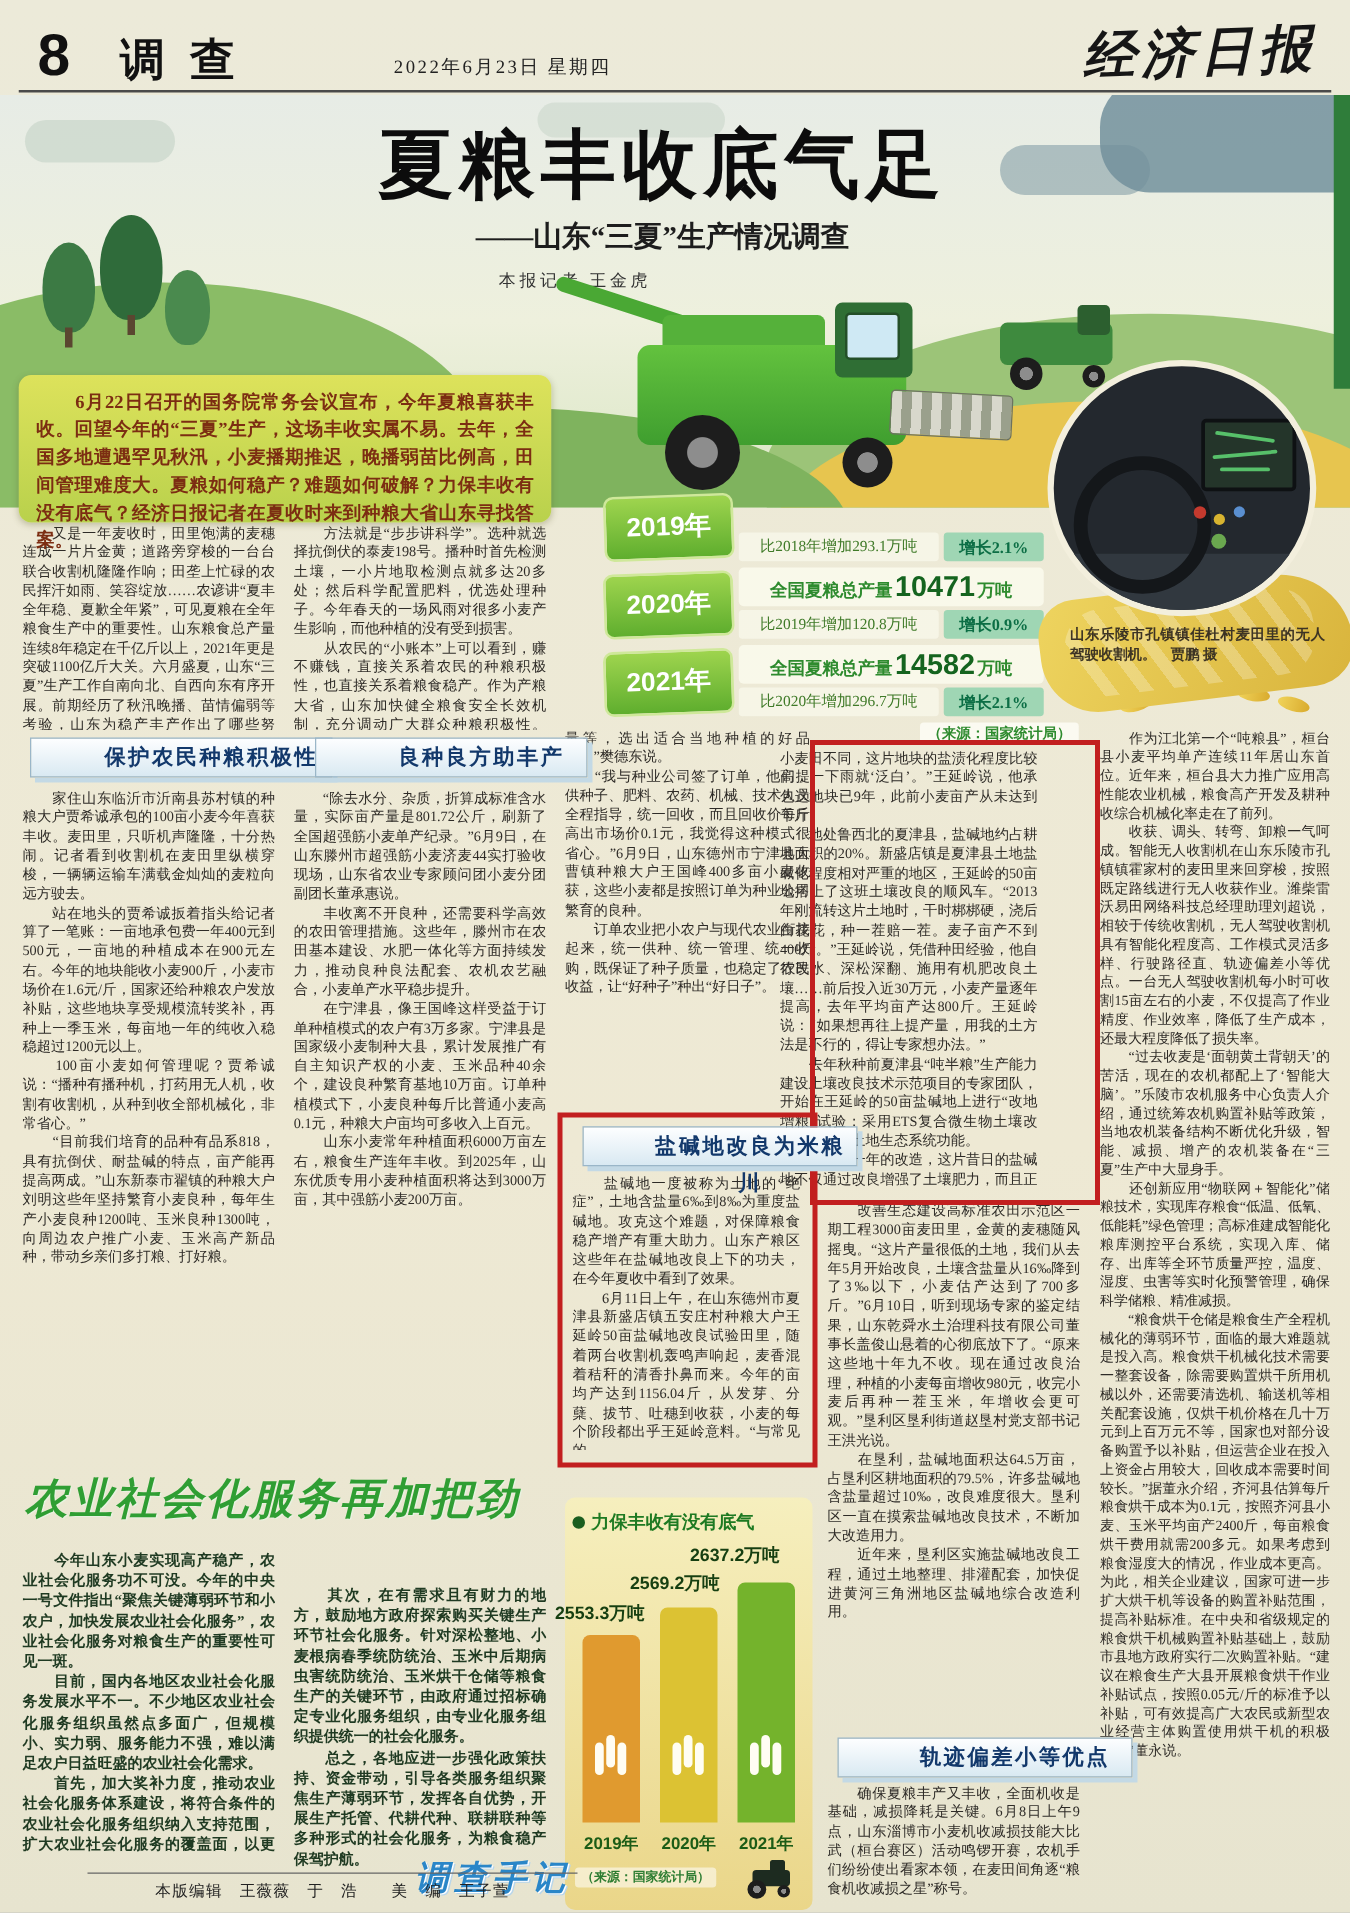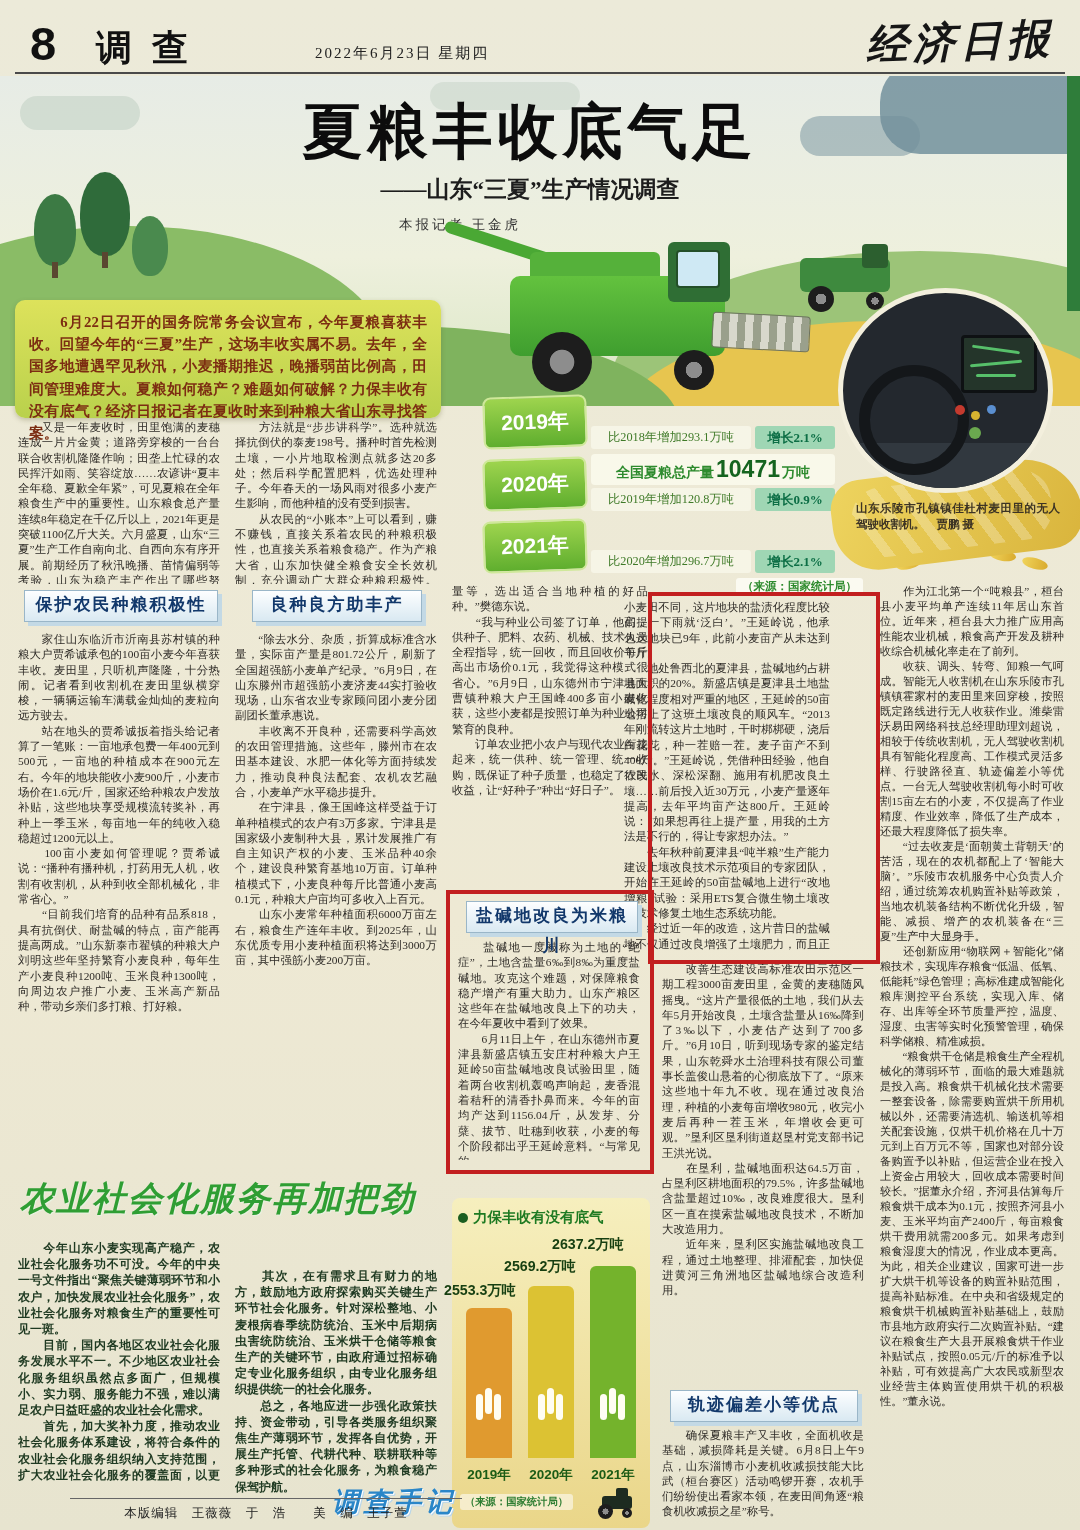"全国夏粮总产量 14582 万吨" div.stat-main { html: none -> <div><span>全国夏粮总产量</span><span>14582</span><span>万吨</span></div> }
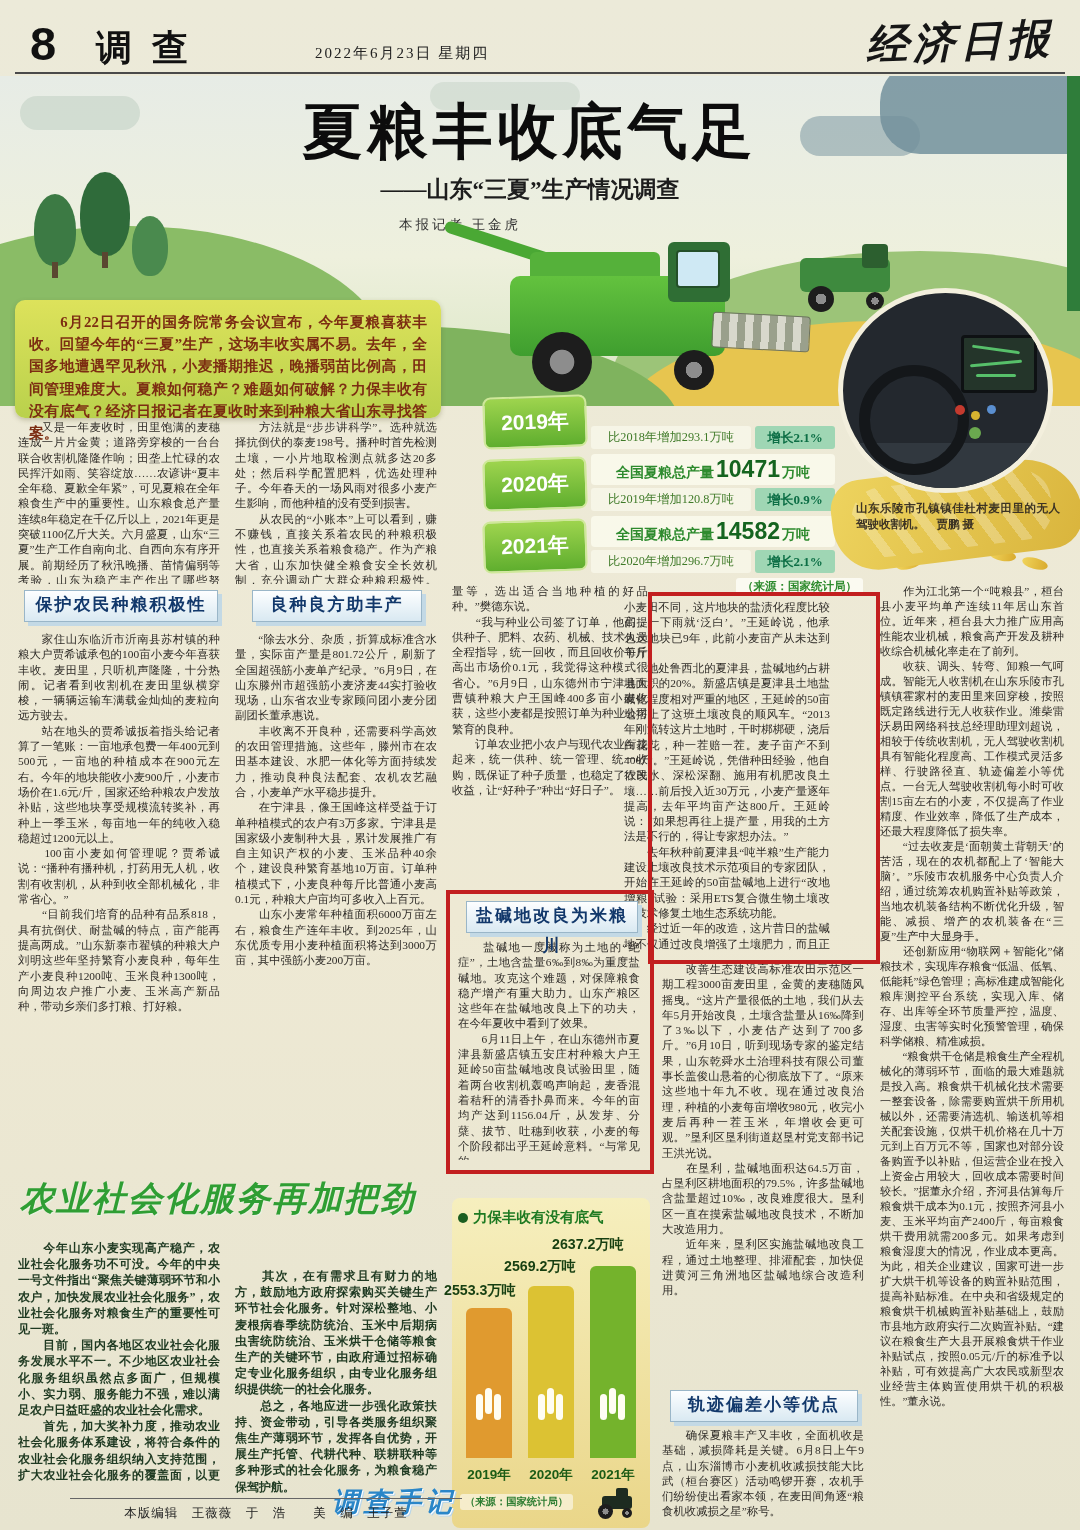"保护农民种粮积极性" .sec-head { font-family: Liberation Mono, monospace -> Liberation Sans, sans-serif; padding-left: none -> 48px }
